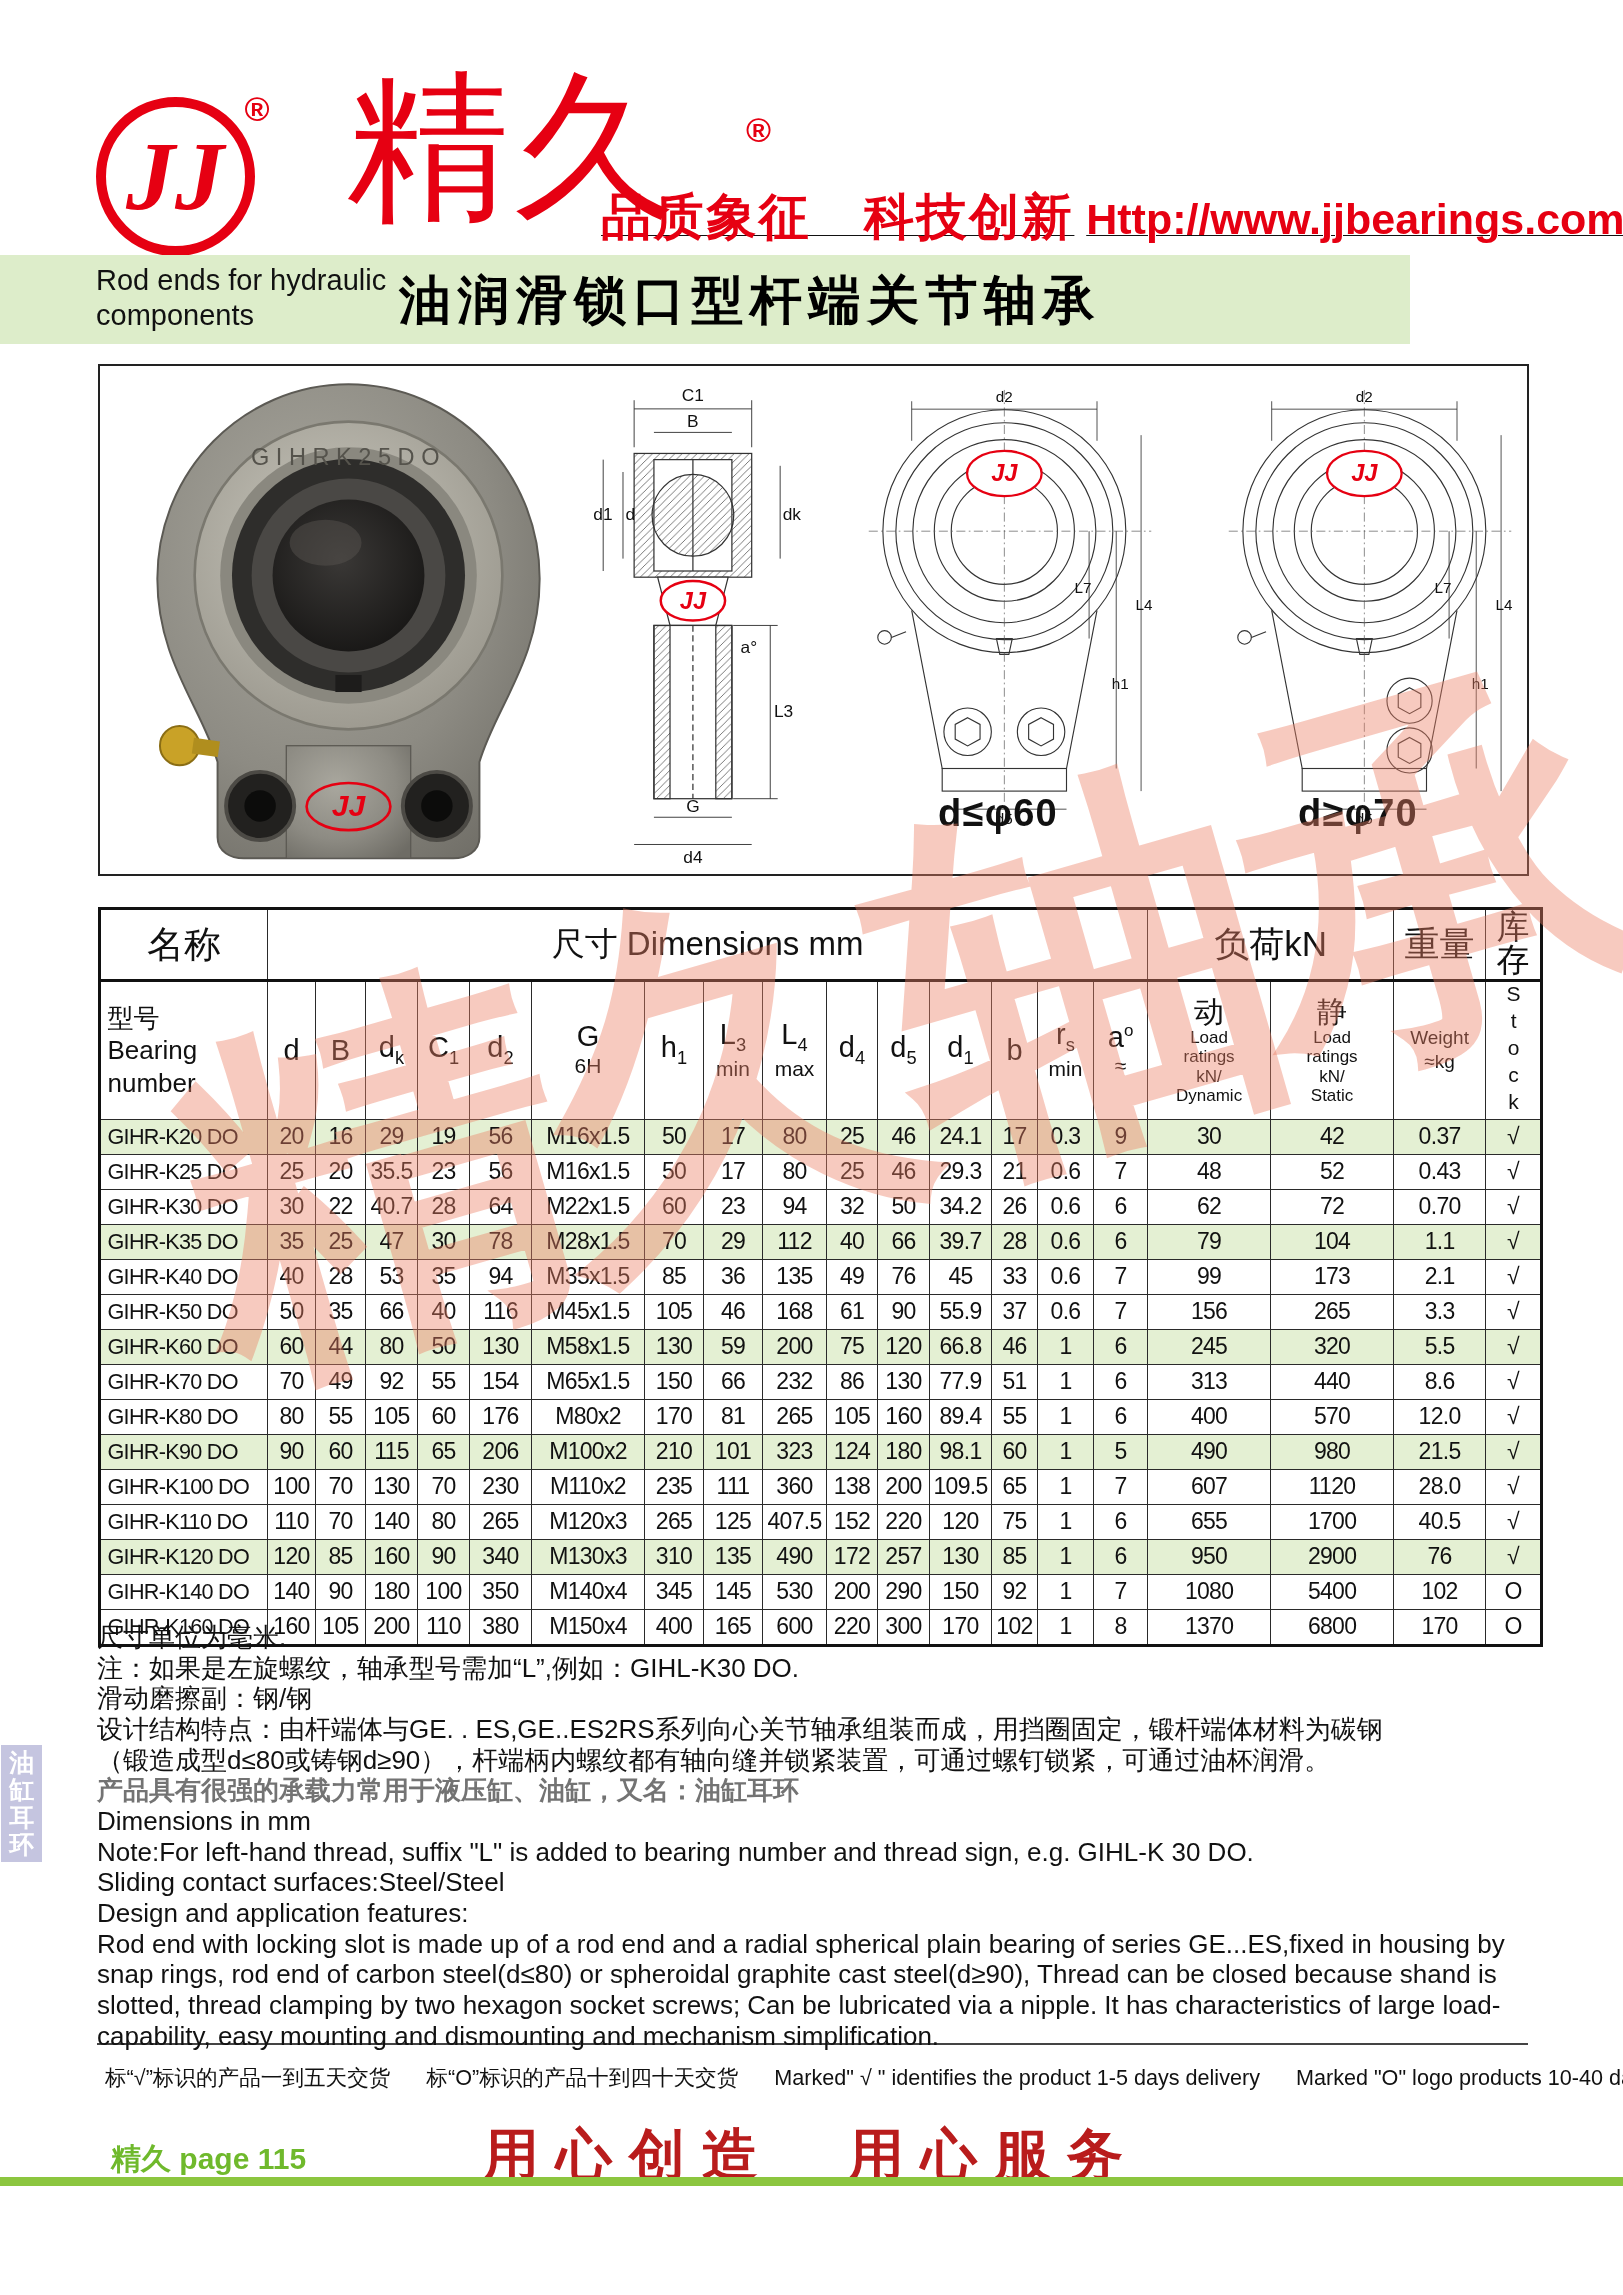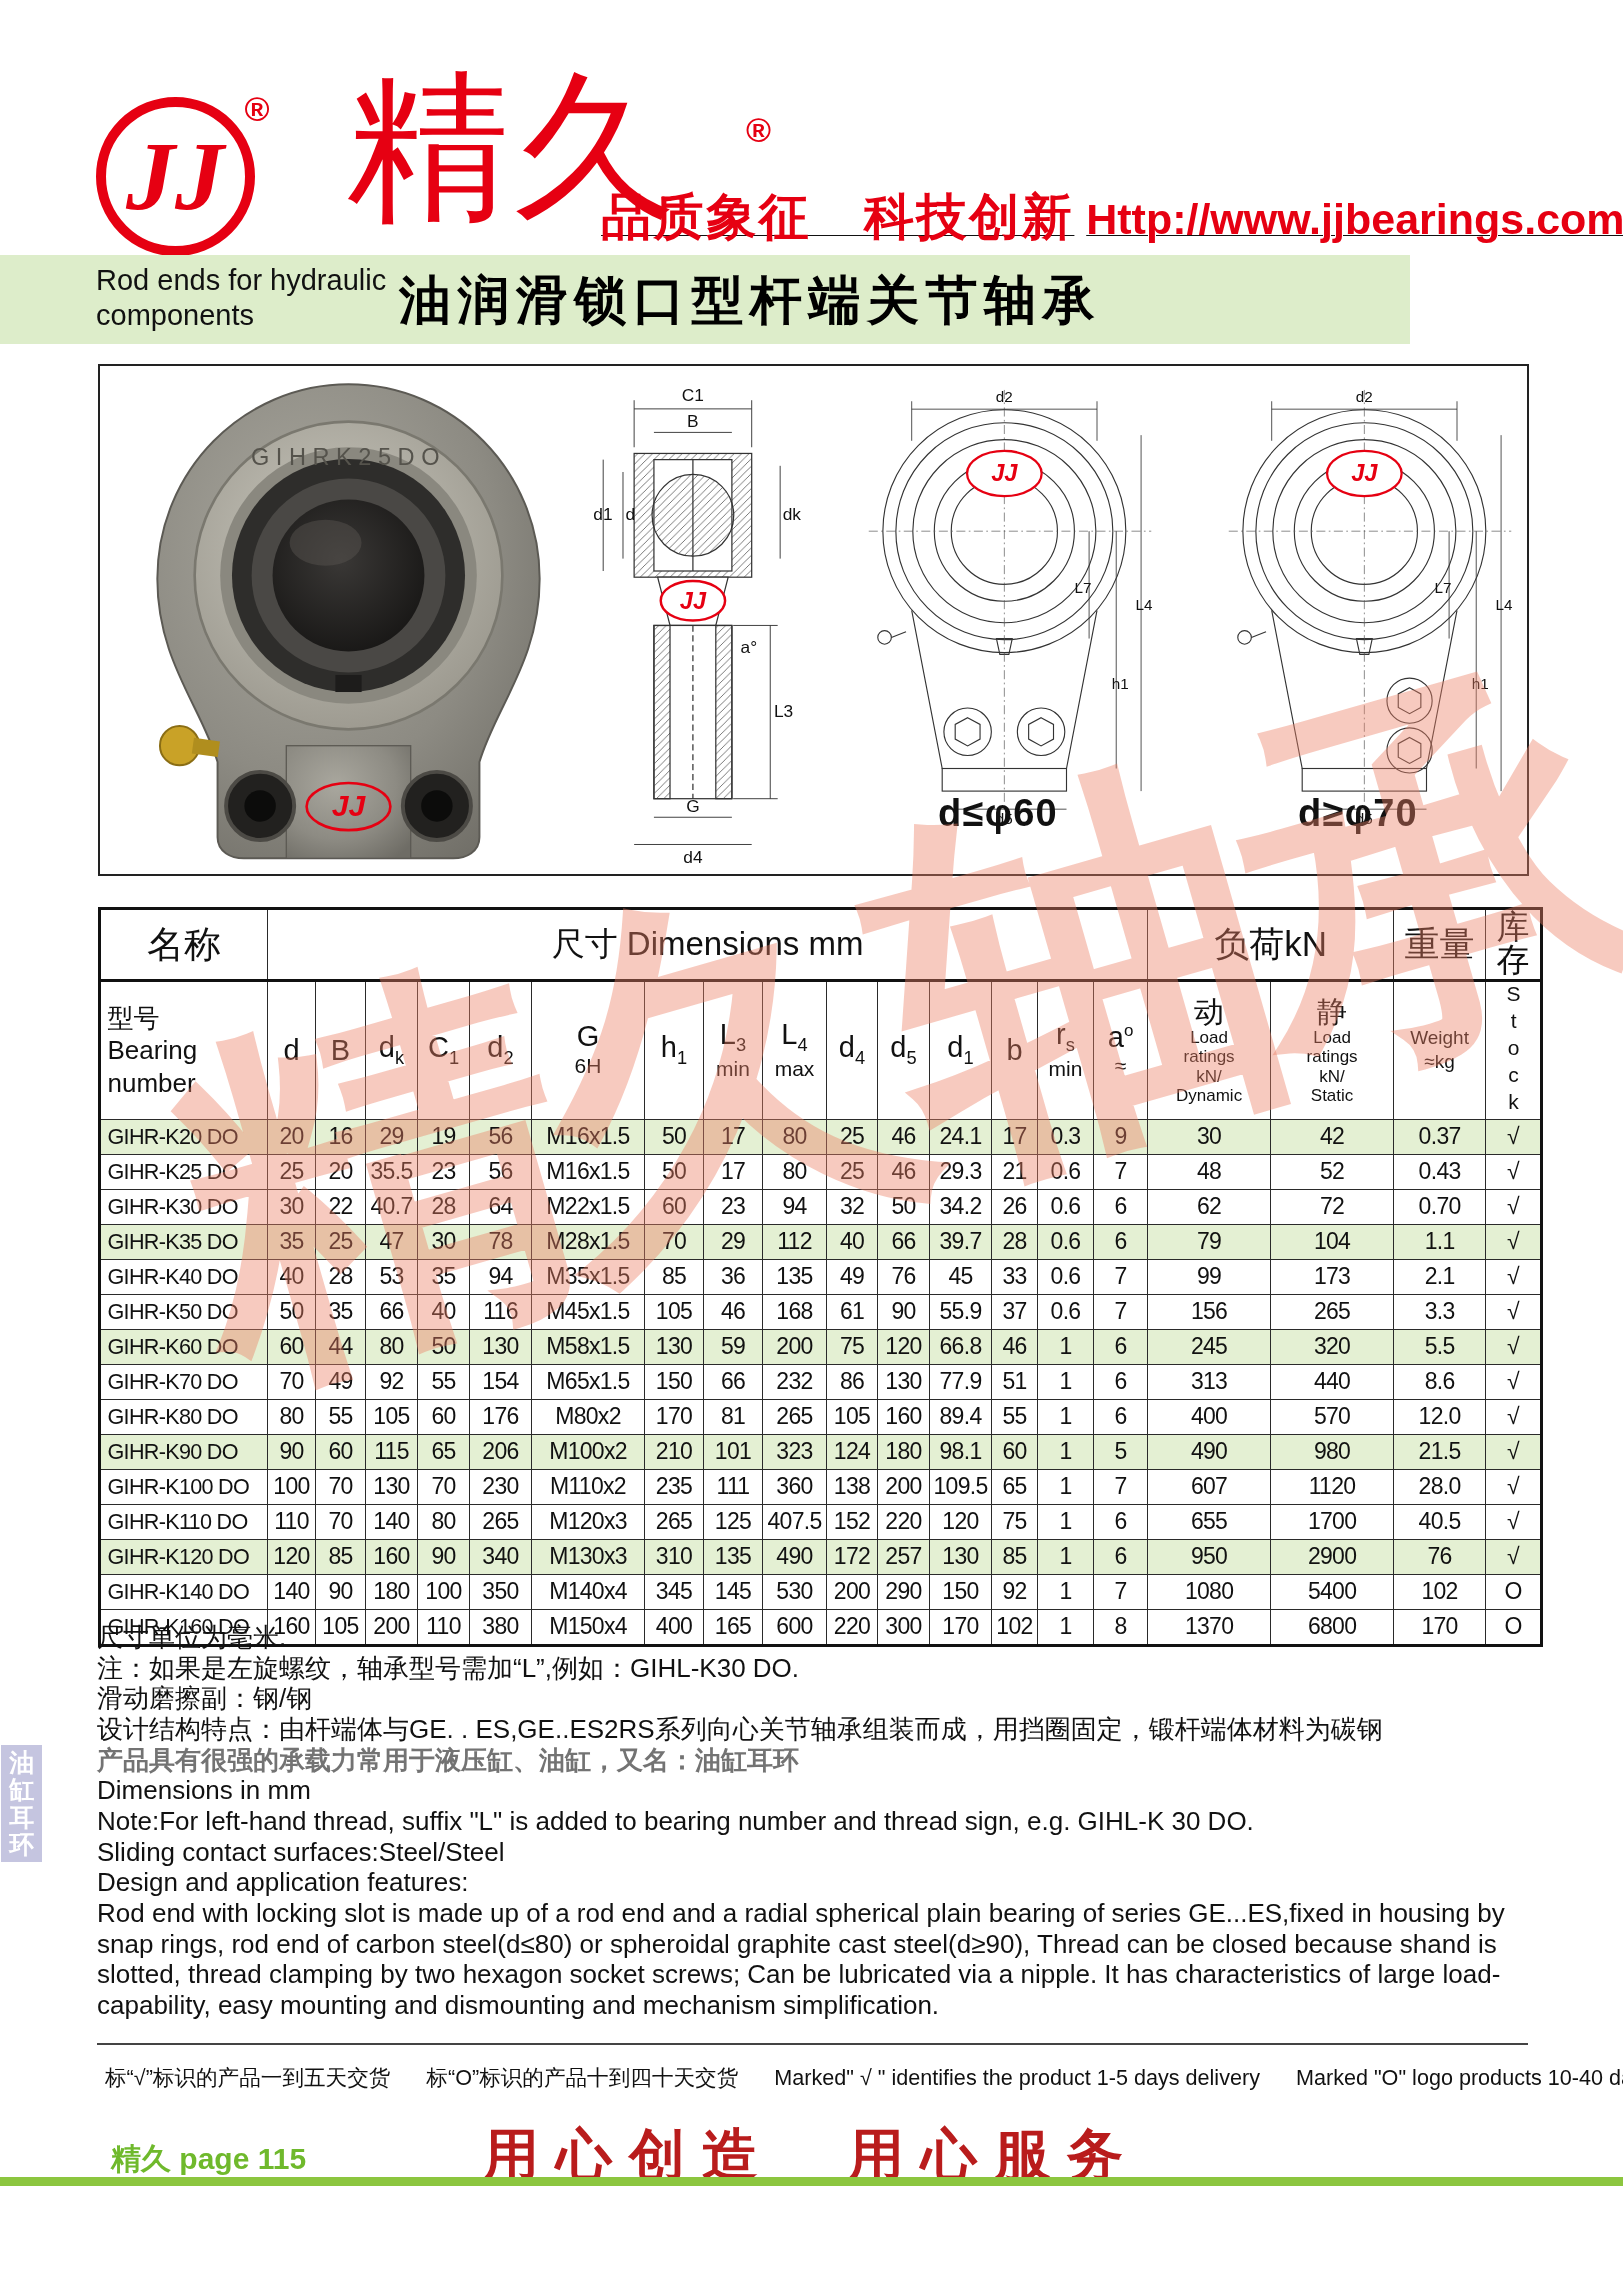"（锻造成型d≤80或铸钢d≥90），杆端柄内螺纹都有轴向缝并锁紧装置，可通过螺钉" div { html: none -> <div>（锻造成型d≤80或铸钢d≥90），杆端柄内螺纹都有轴向缝并锁紧装置，可通过螺钉锁紧，可通过油杯润滑。</div> }
